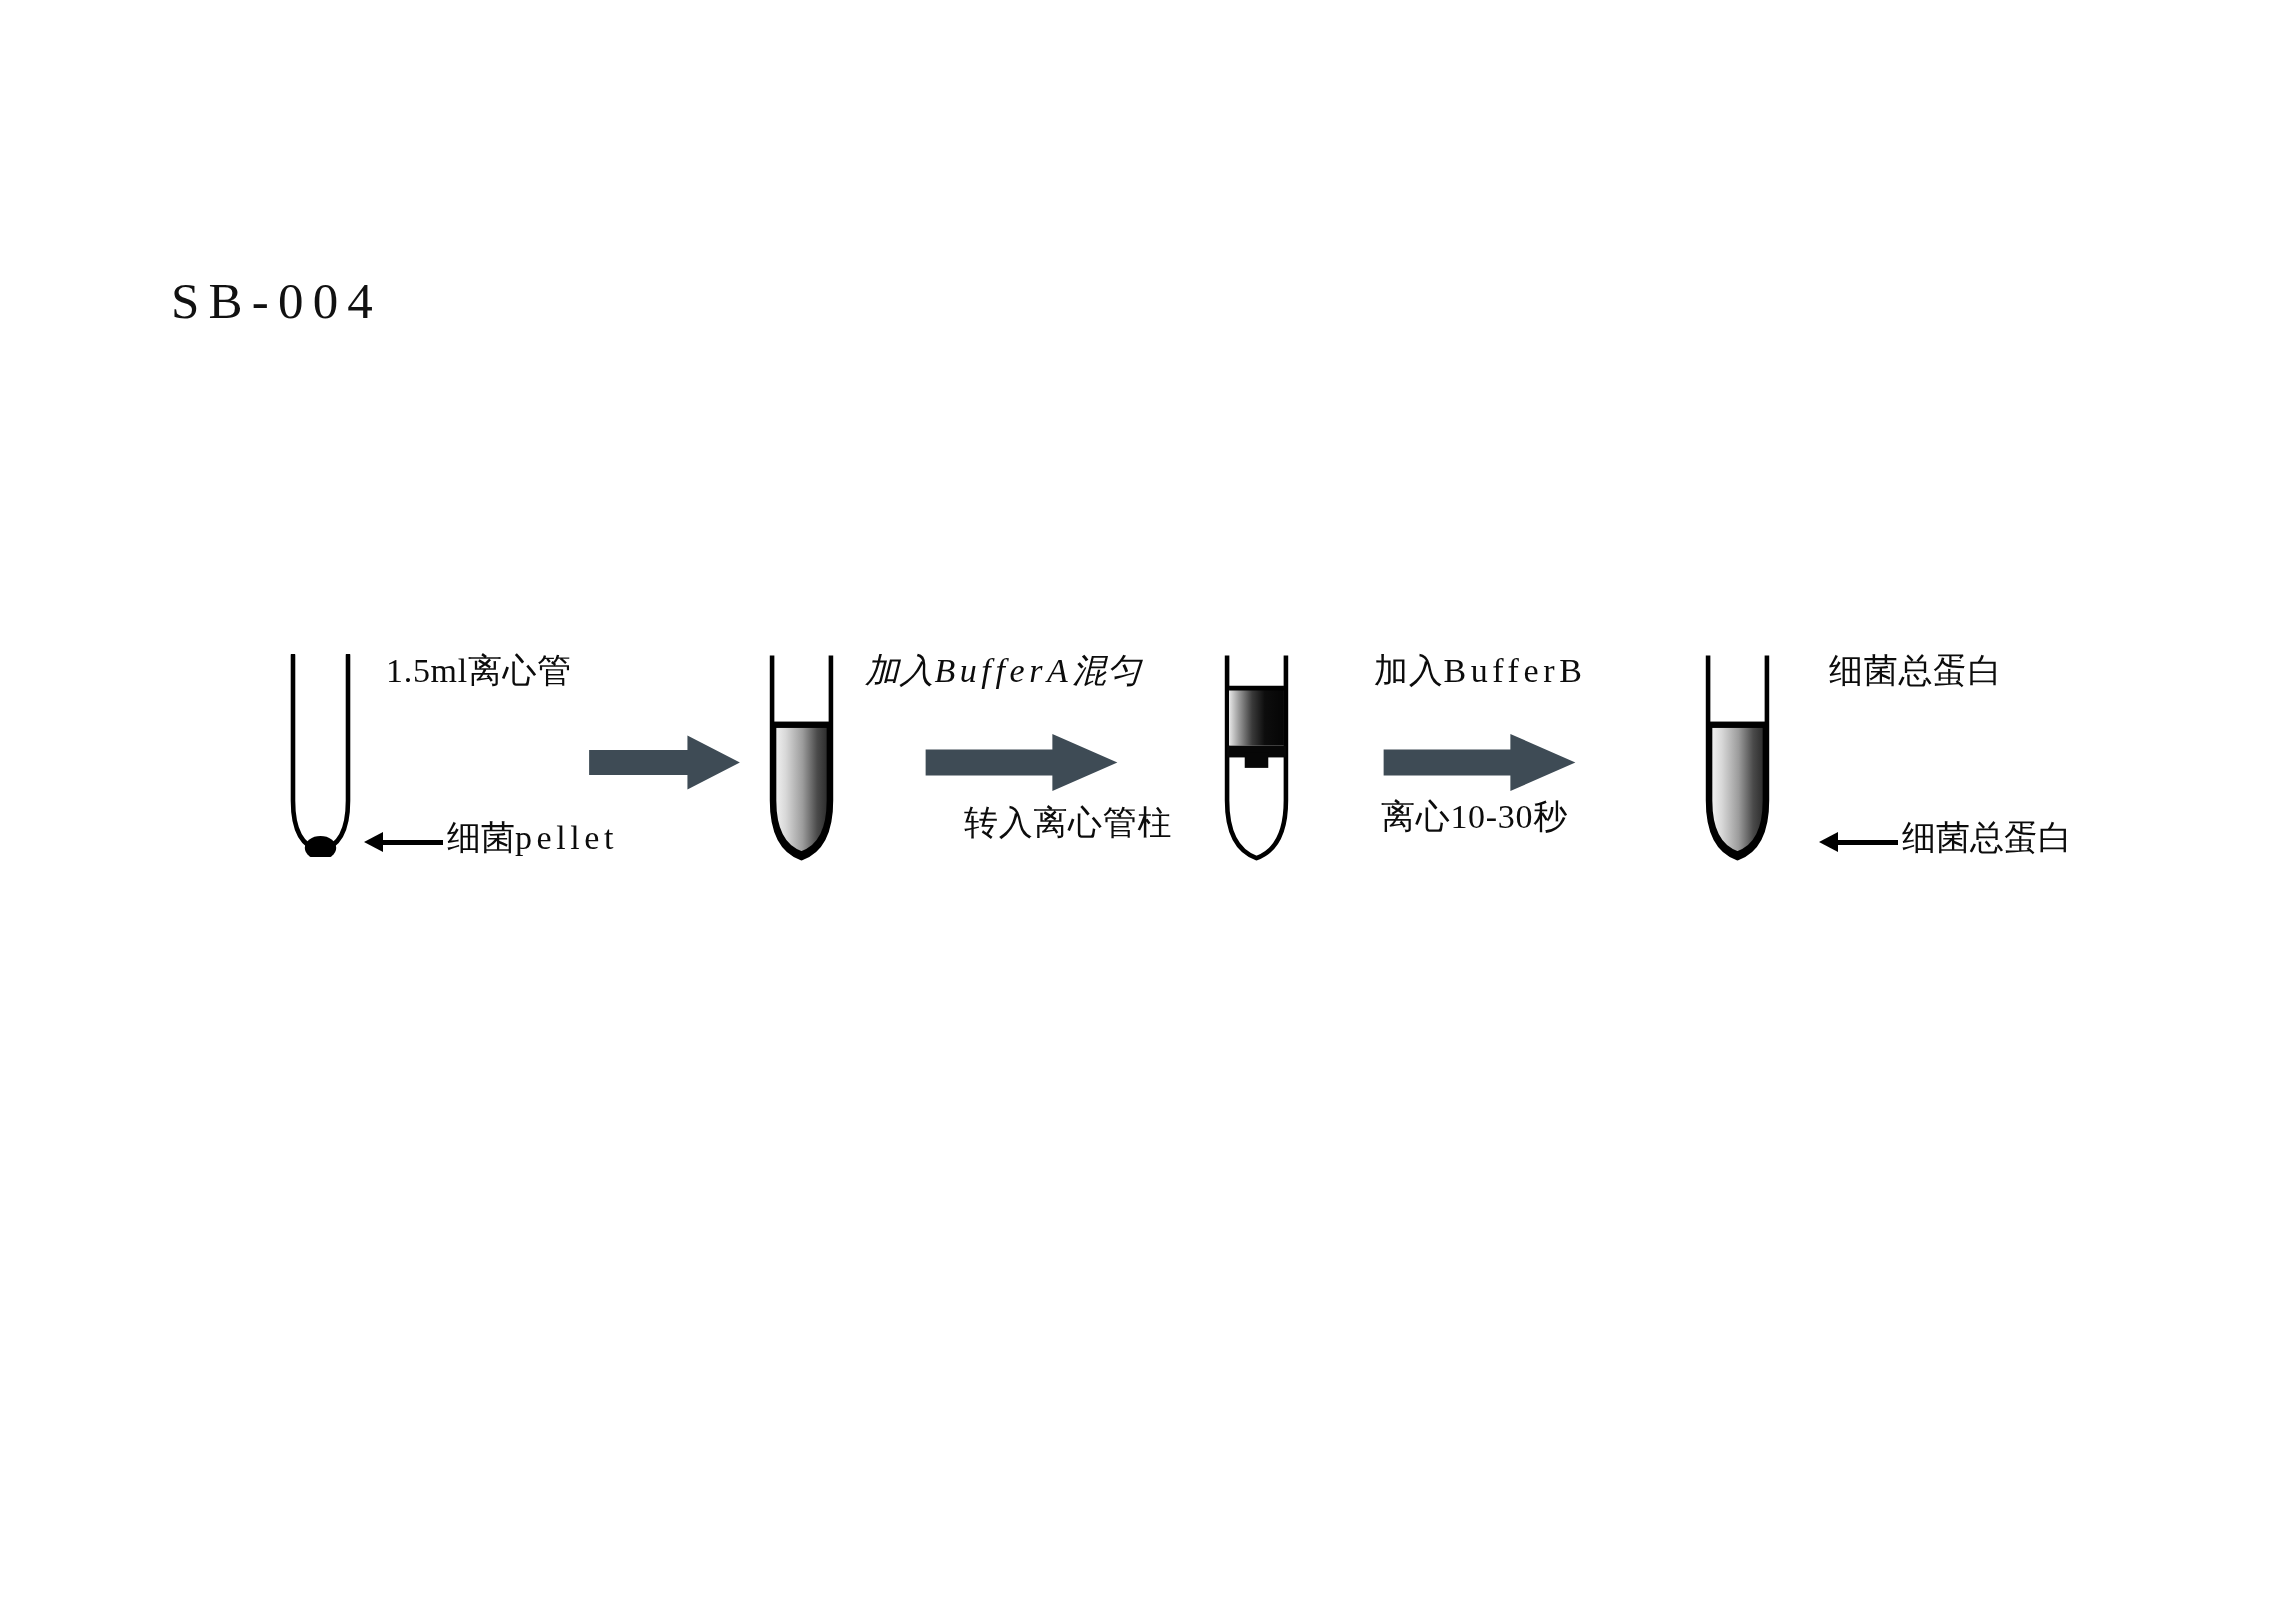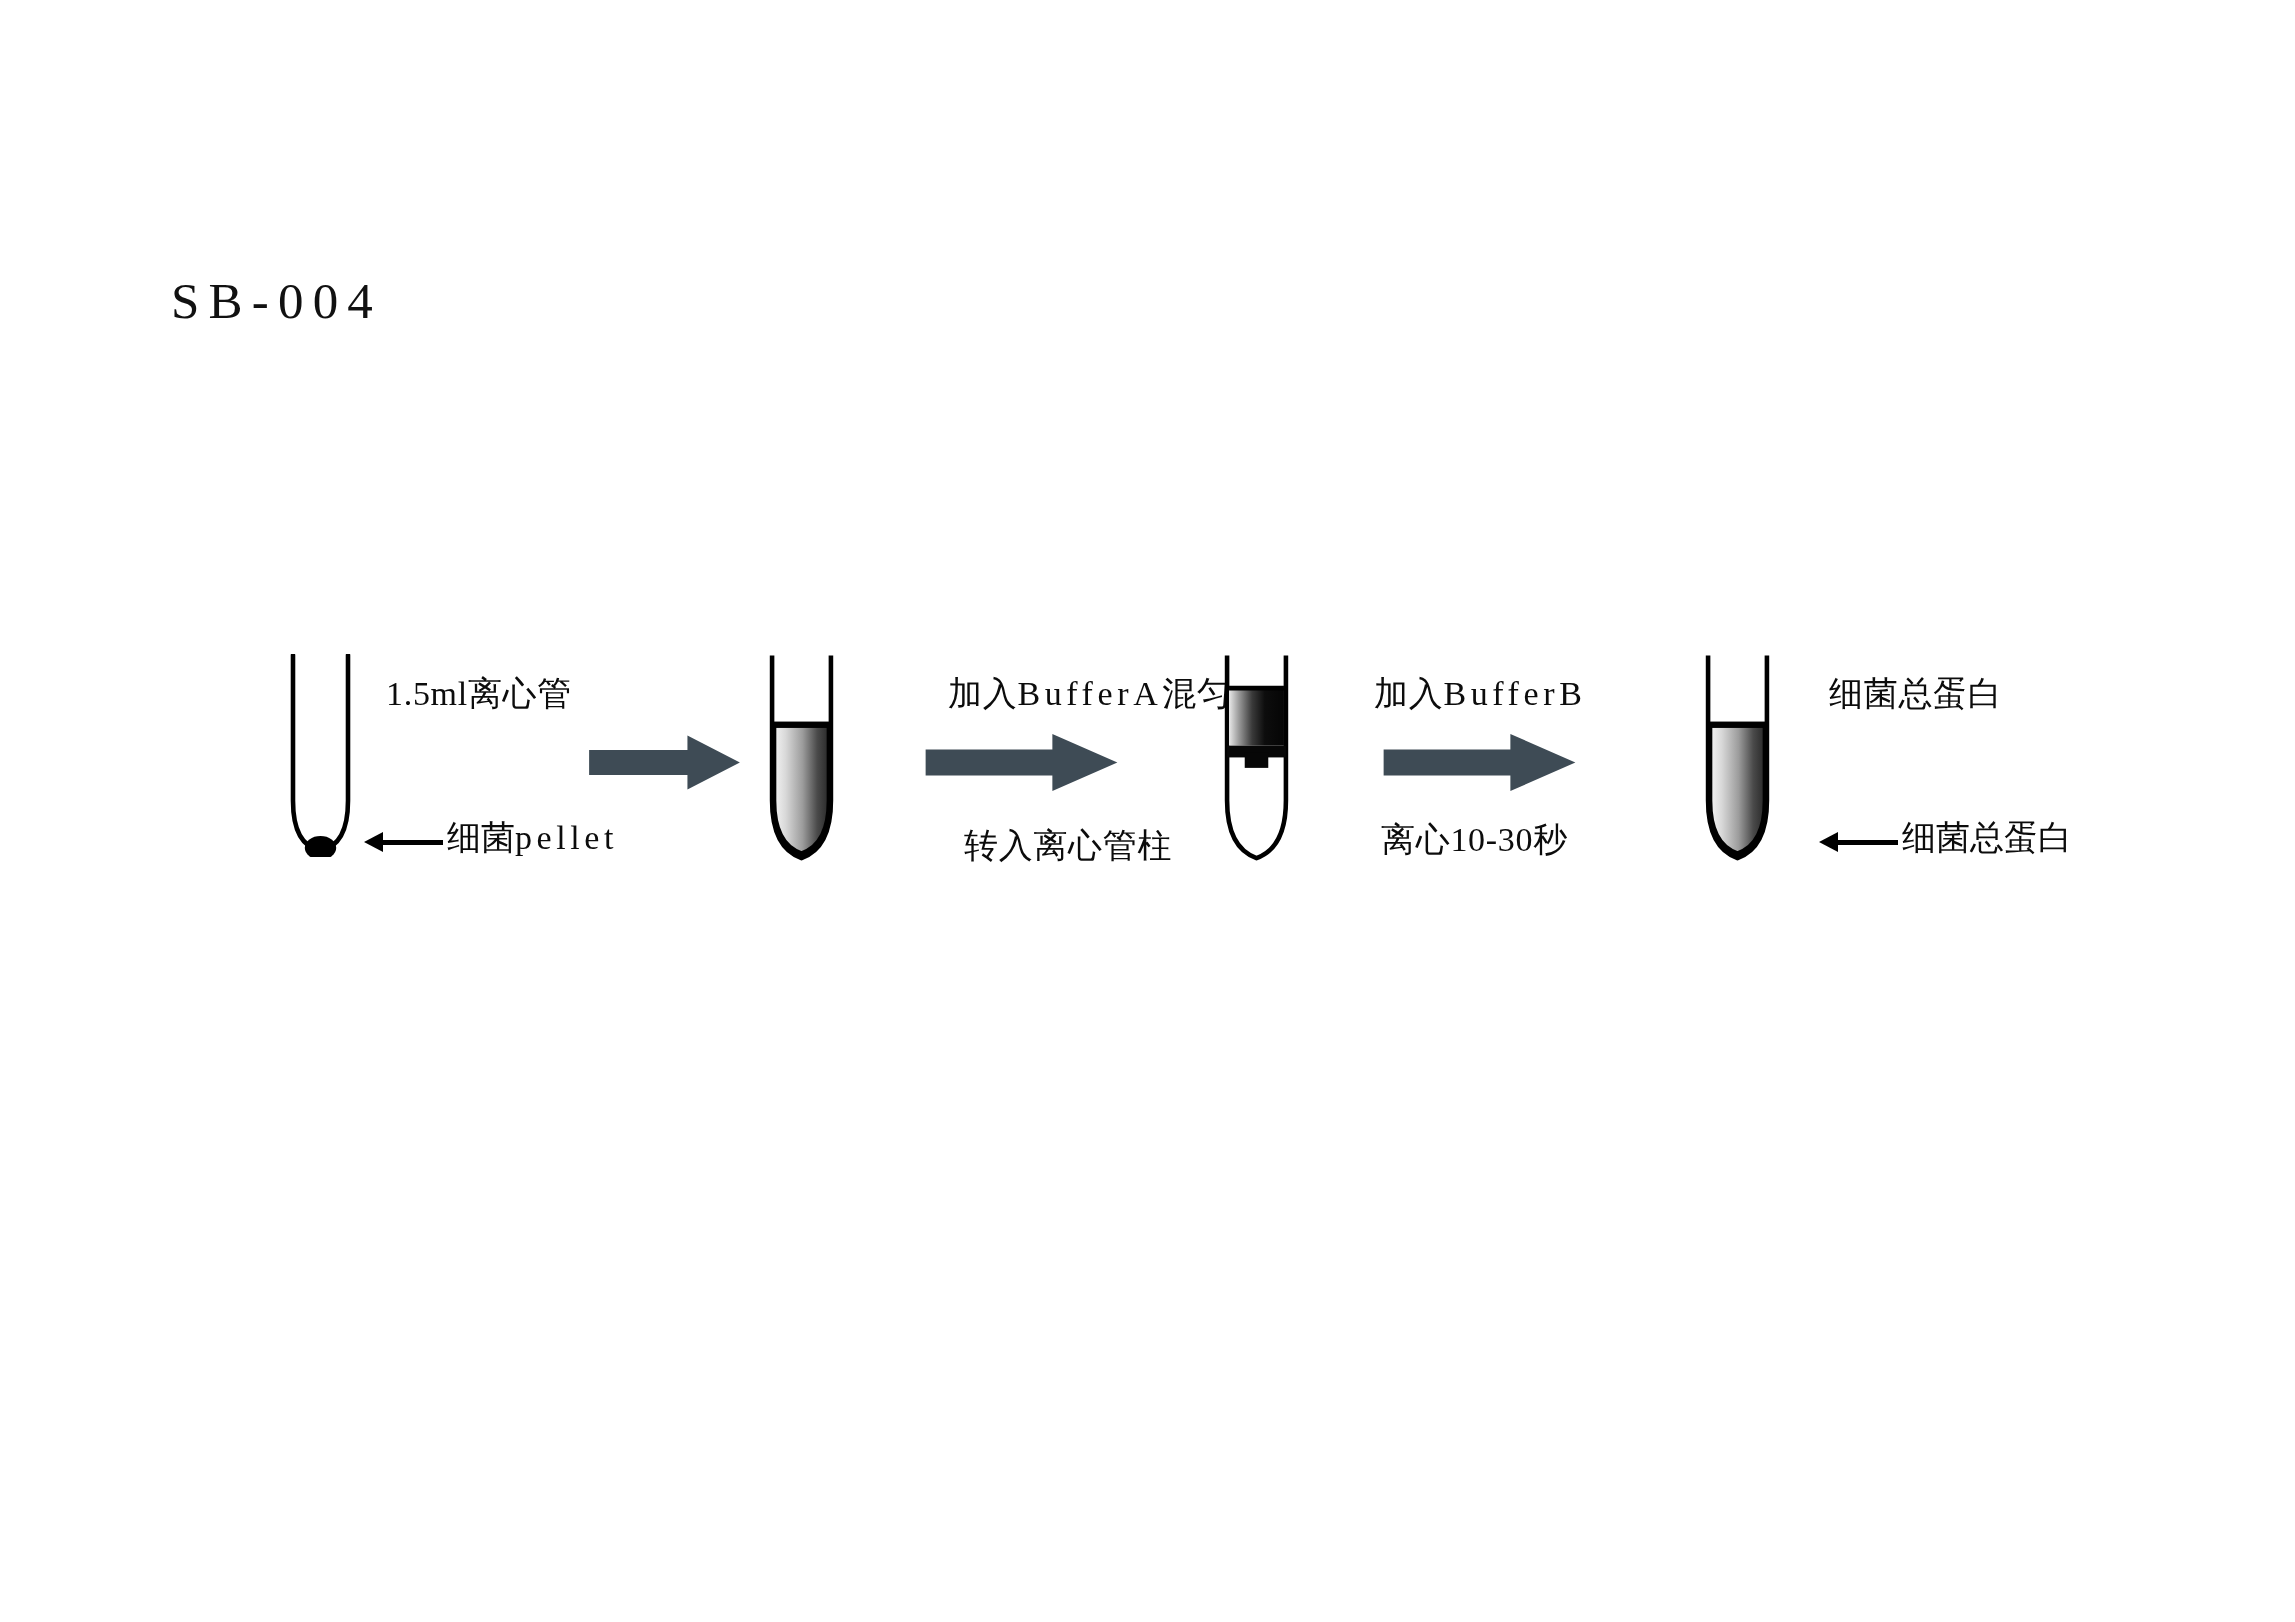"1.5ml离心管" .label { margin-top: 23px -> none }
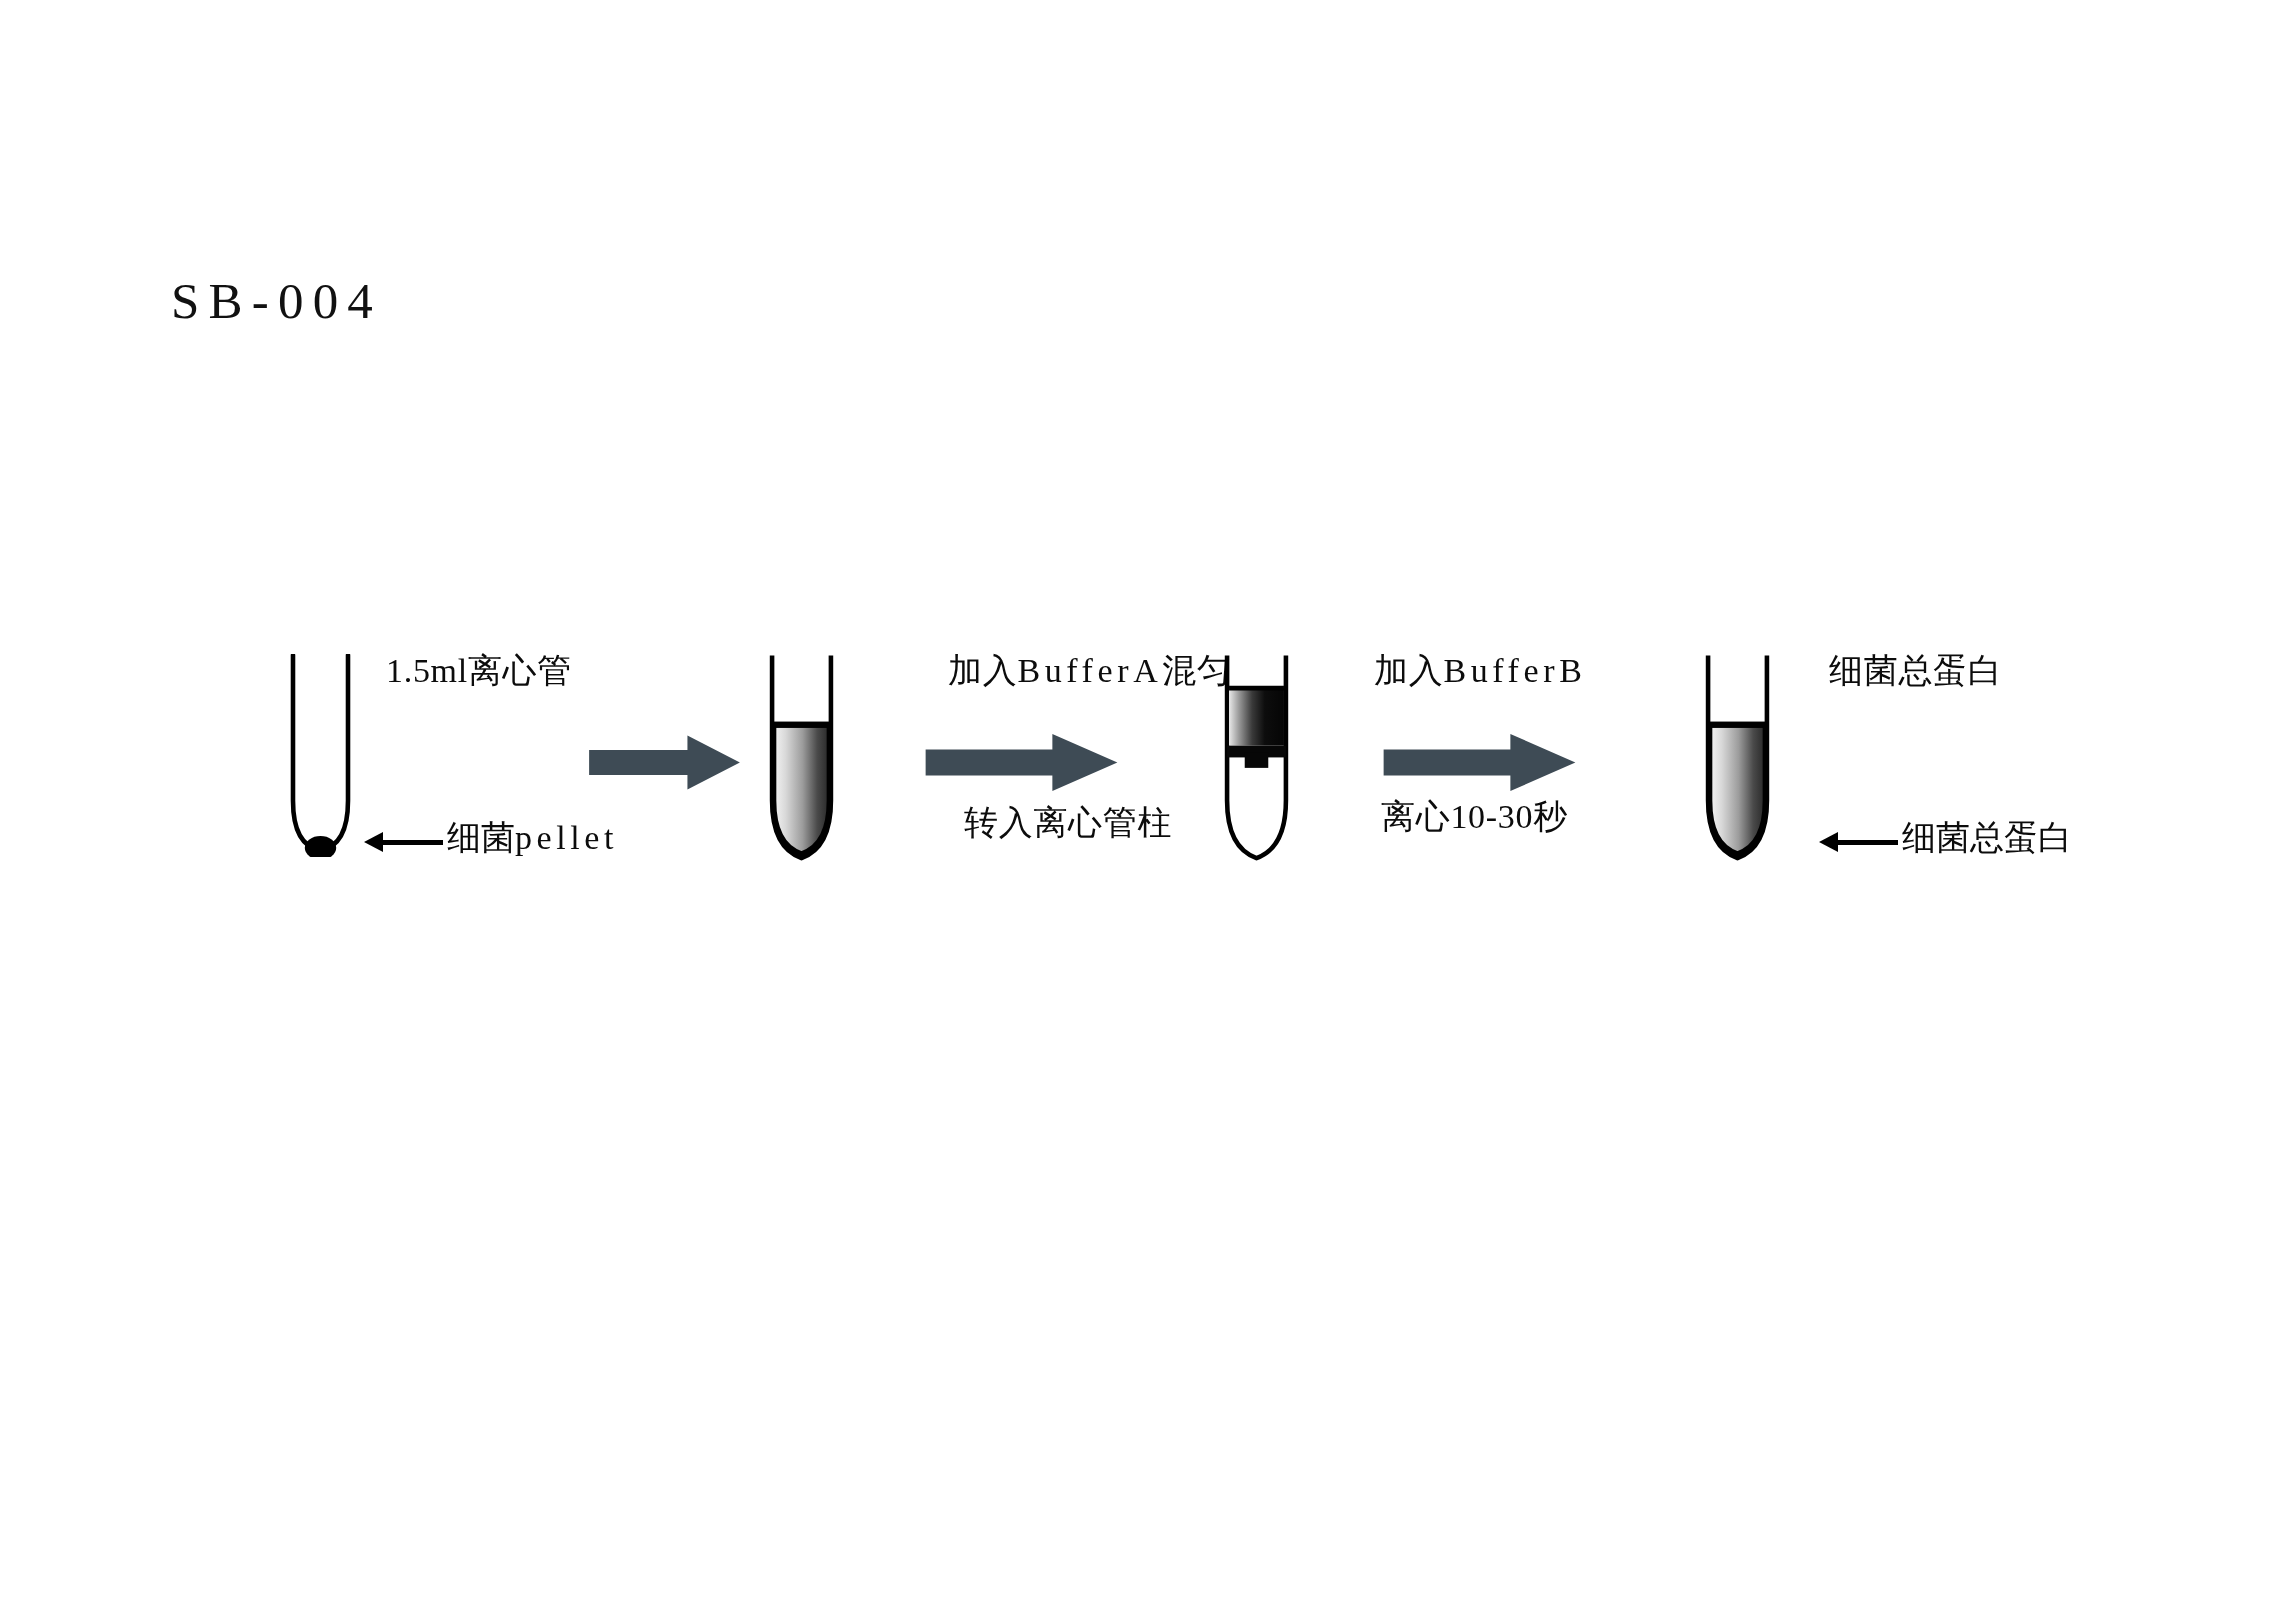"加入BufferA混匀" div.label { font-style: none -> italic; left: 948px -> 865px }
